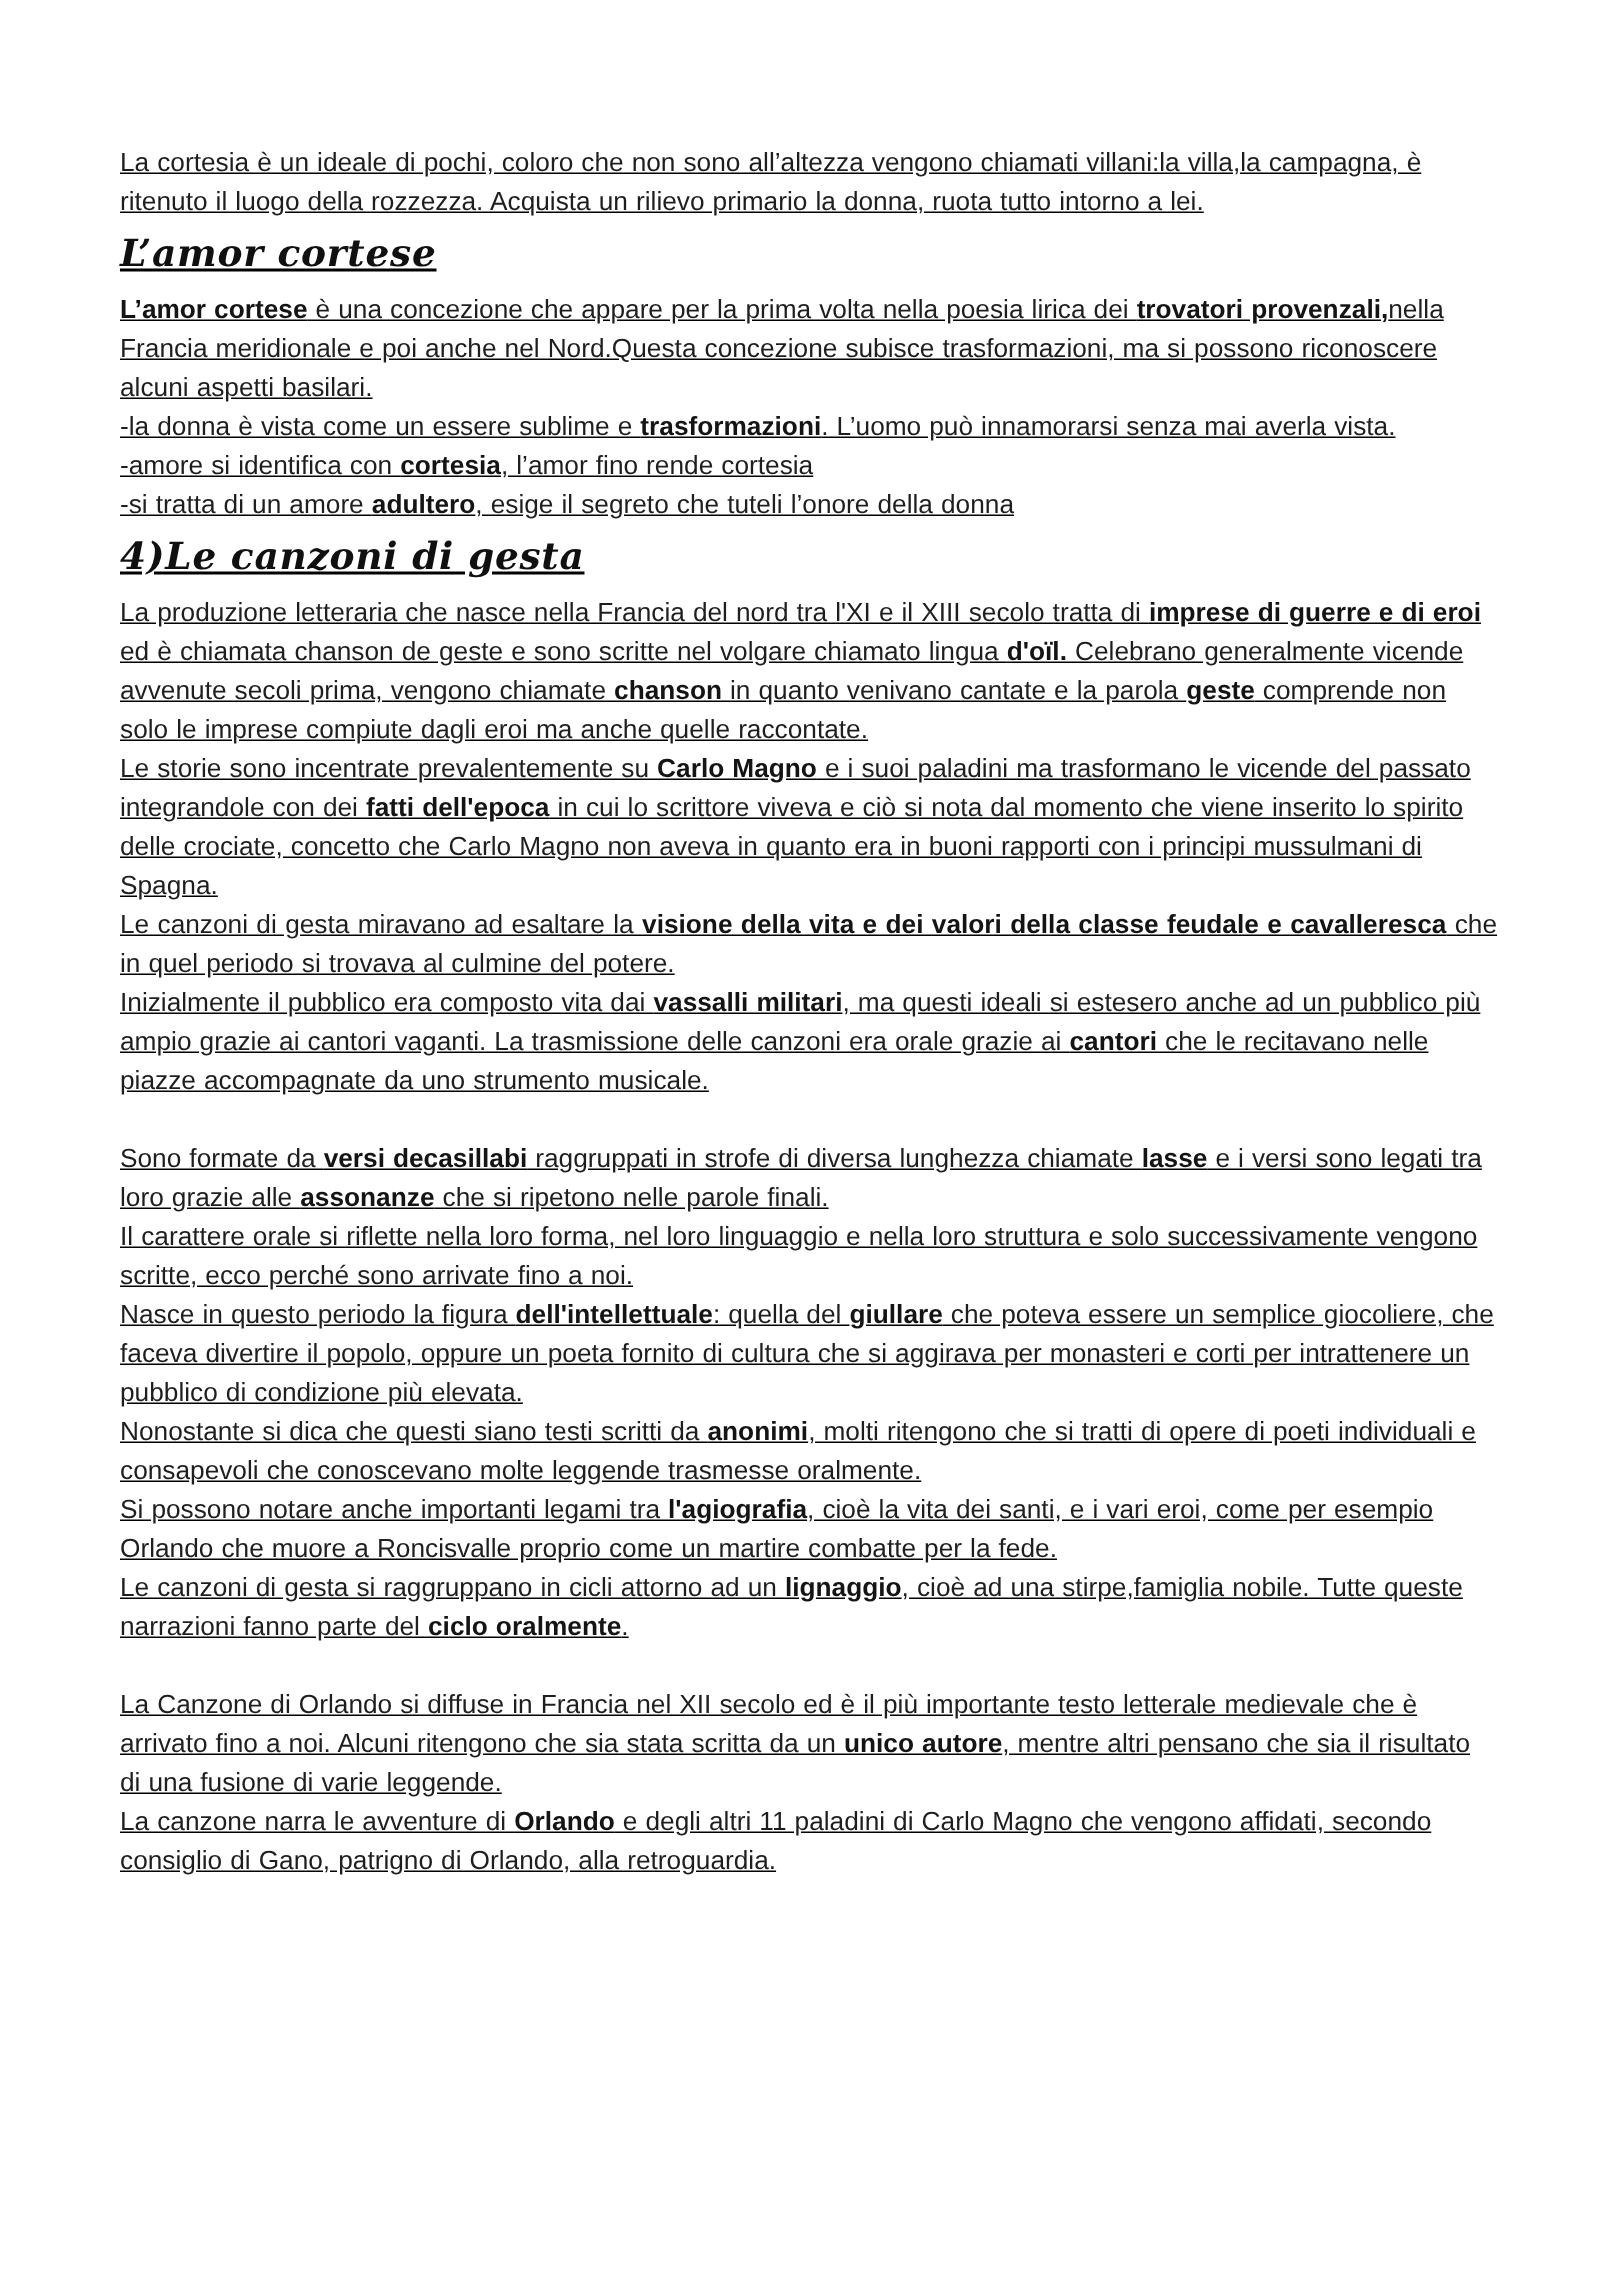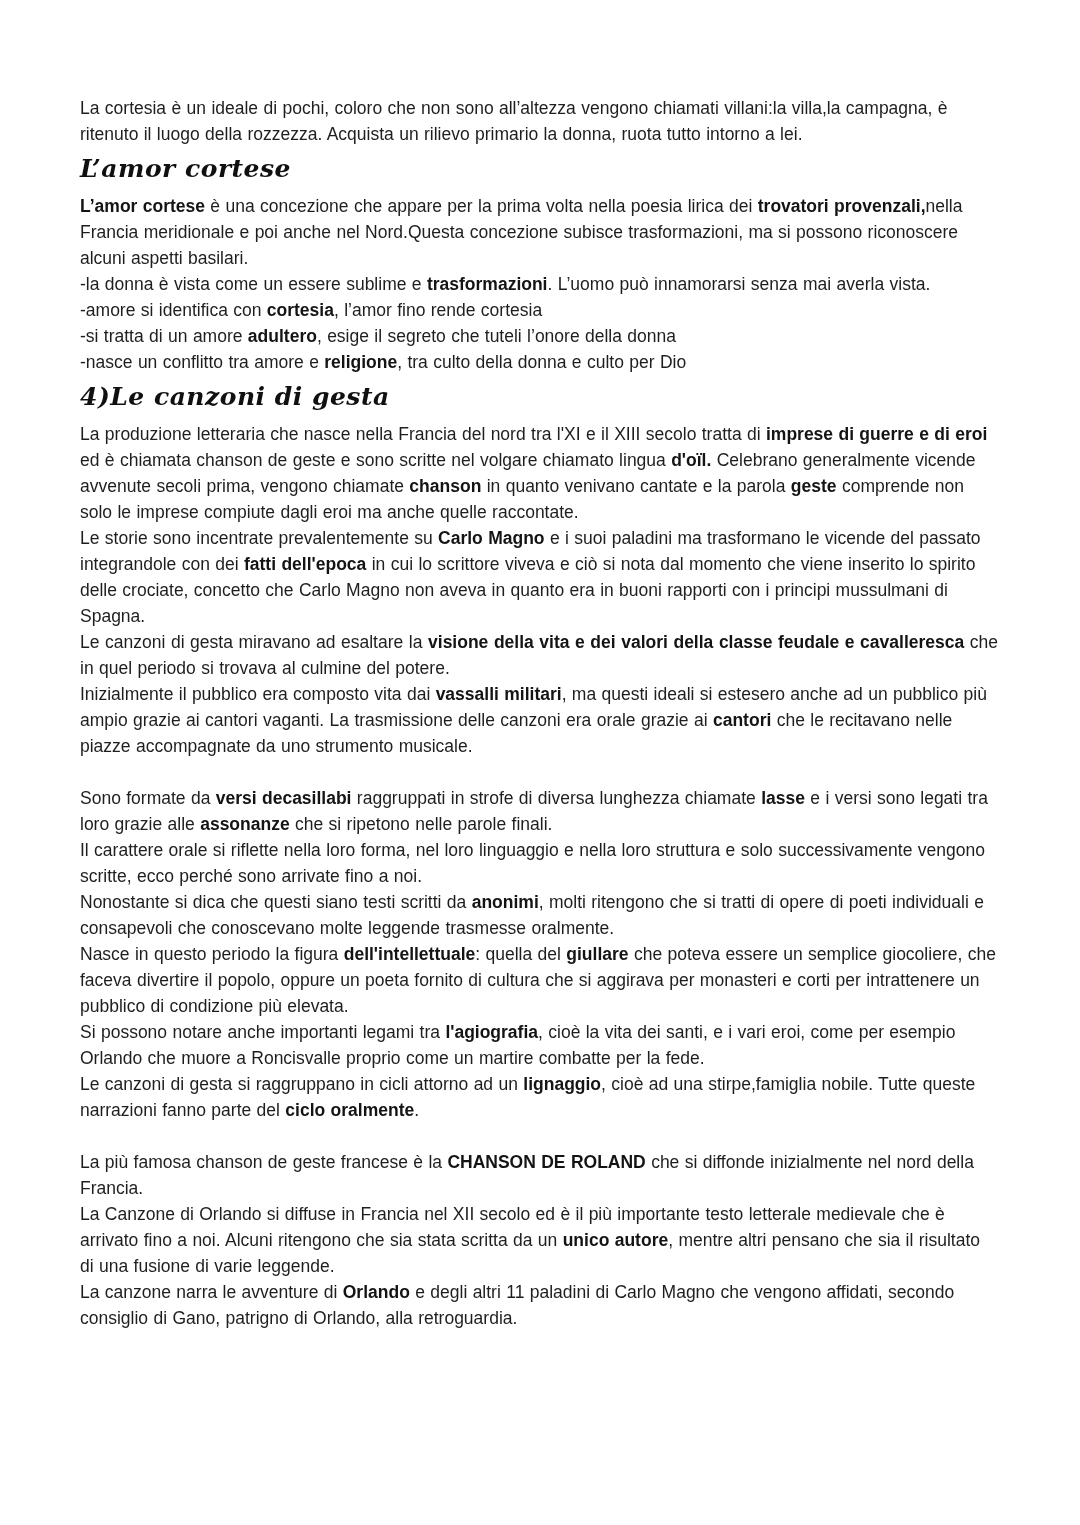"La cortesia è un ideale" .content { text-decoration: none -> underline }
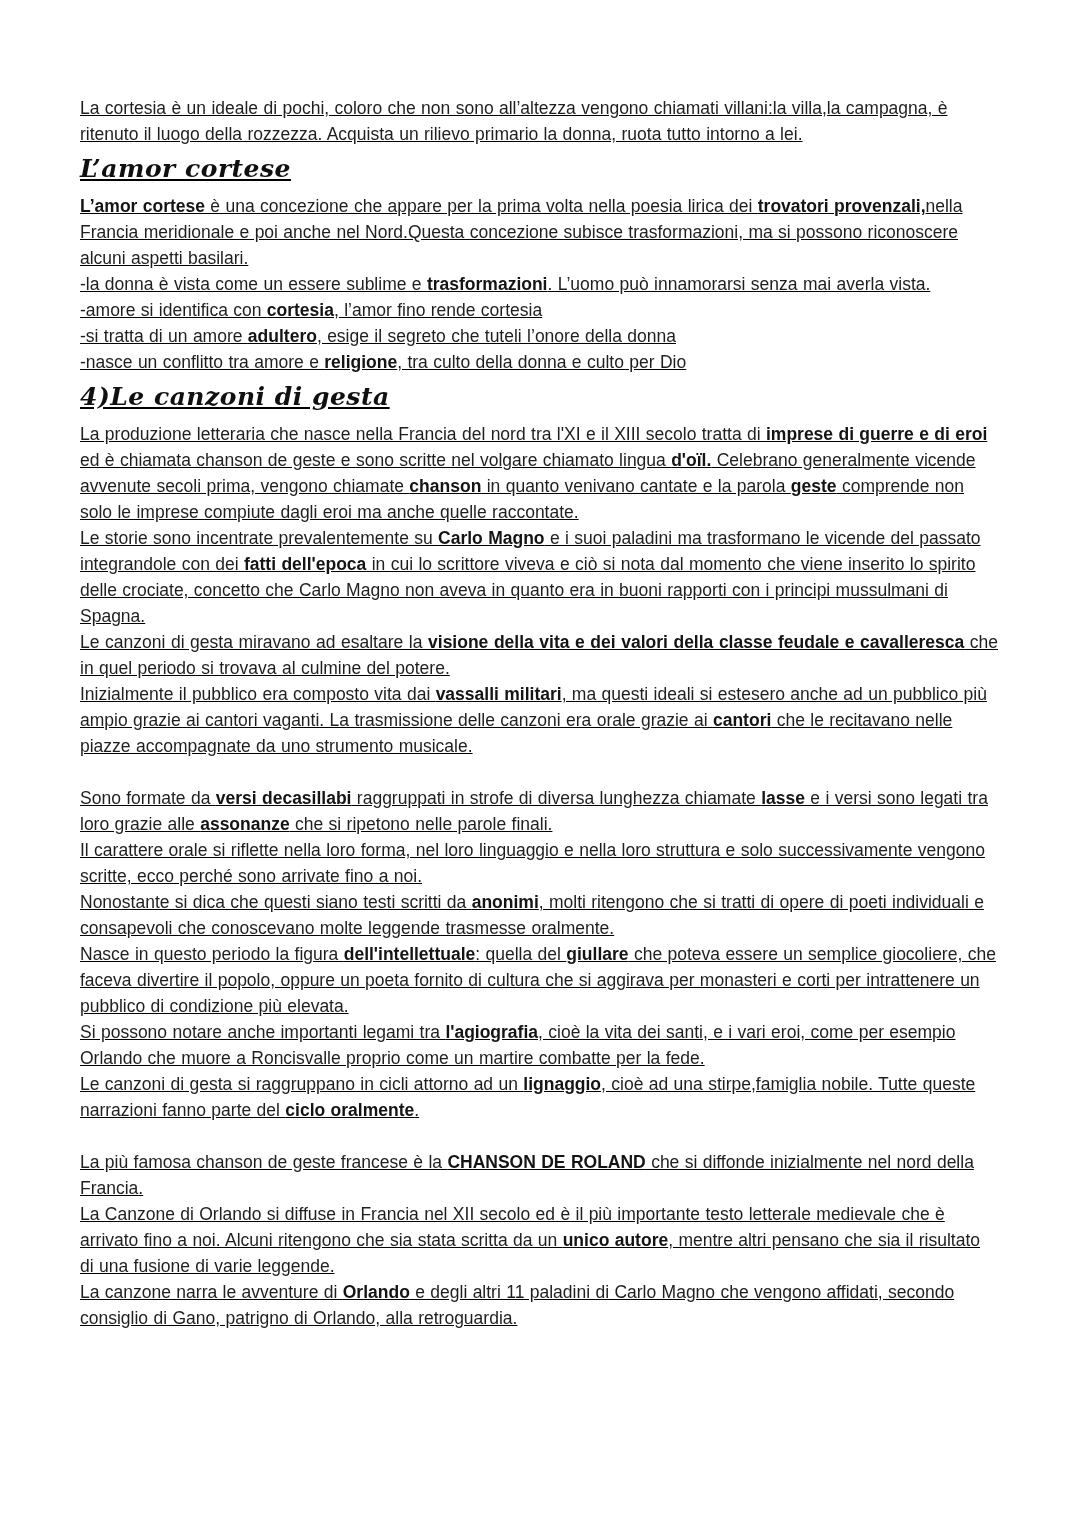"-nasce un conflitto tra amore" p.para { html: <p><span>-nasce un conflitto tra amore e </span><strong>religione</strong><span>, tra culto della donna e culto per Dio</span></p> -> none }
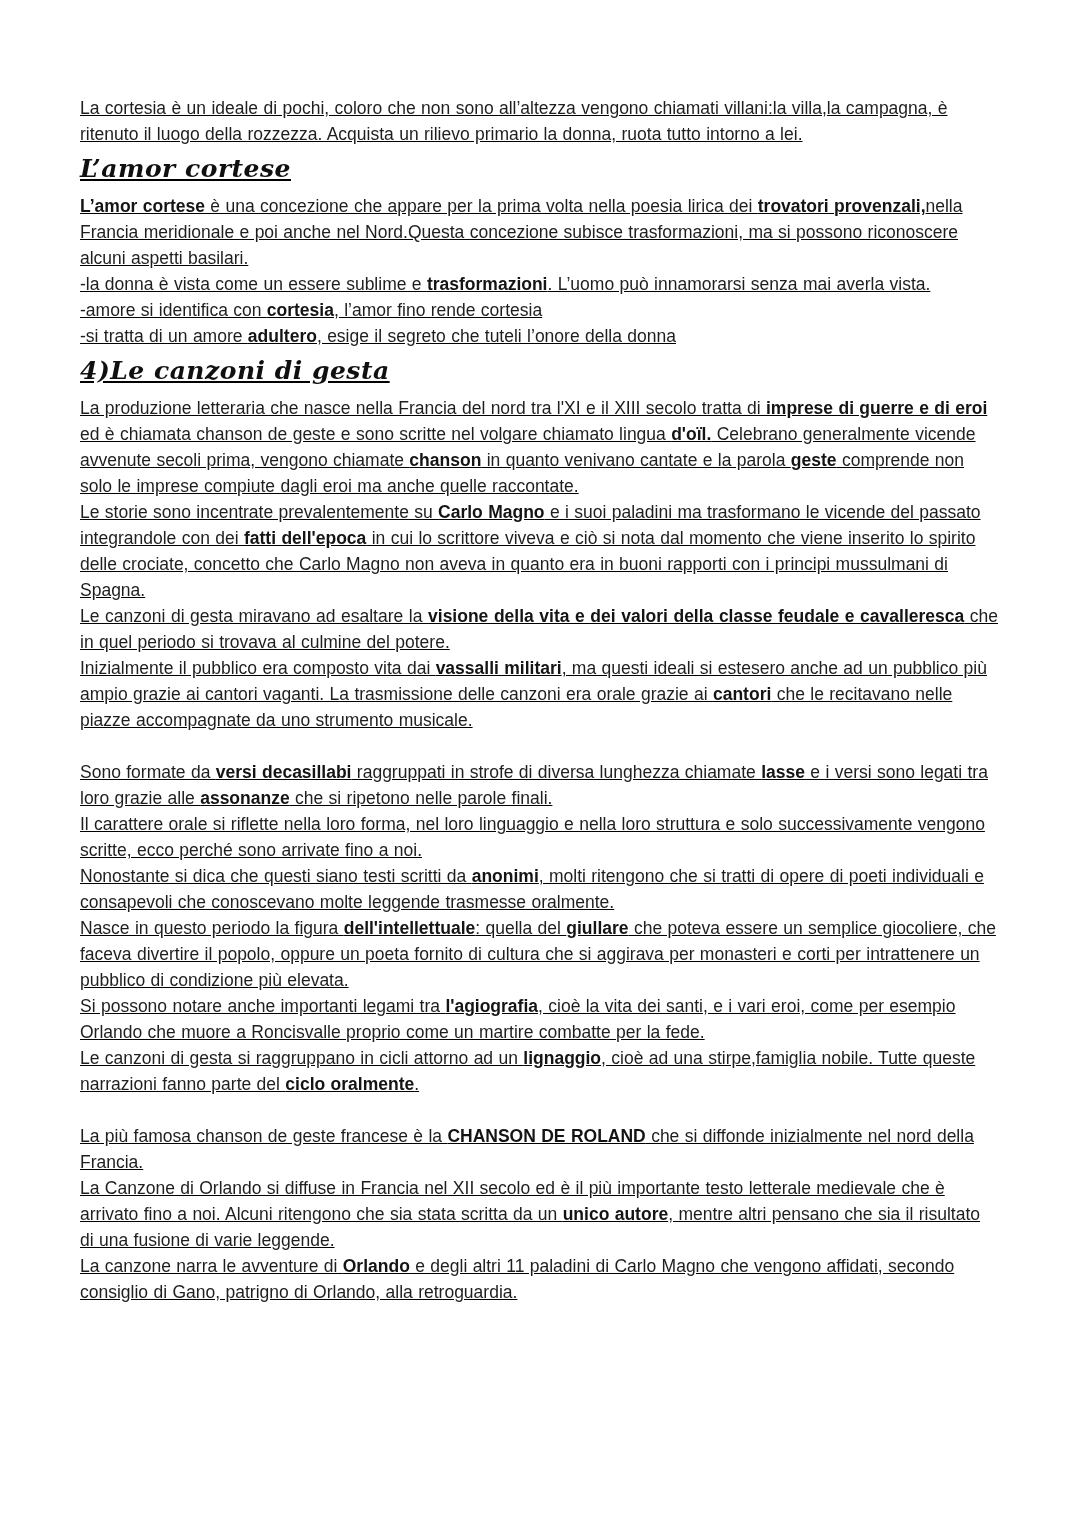"Nonostante si dica che questi" p.para { order: before "Nasce in questo periodo la" -> after "Nasce in questo periodo la" }
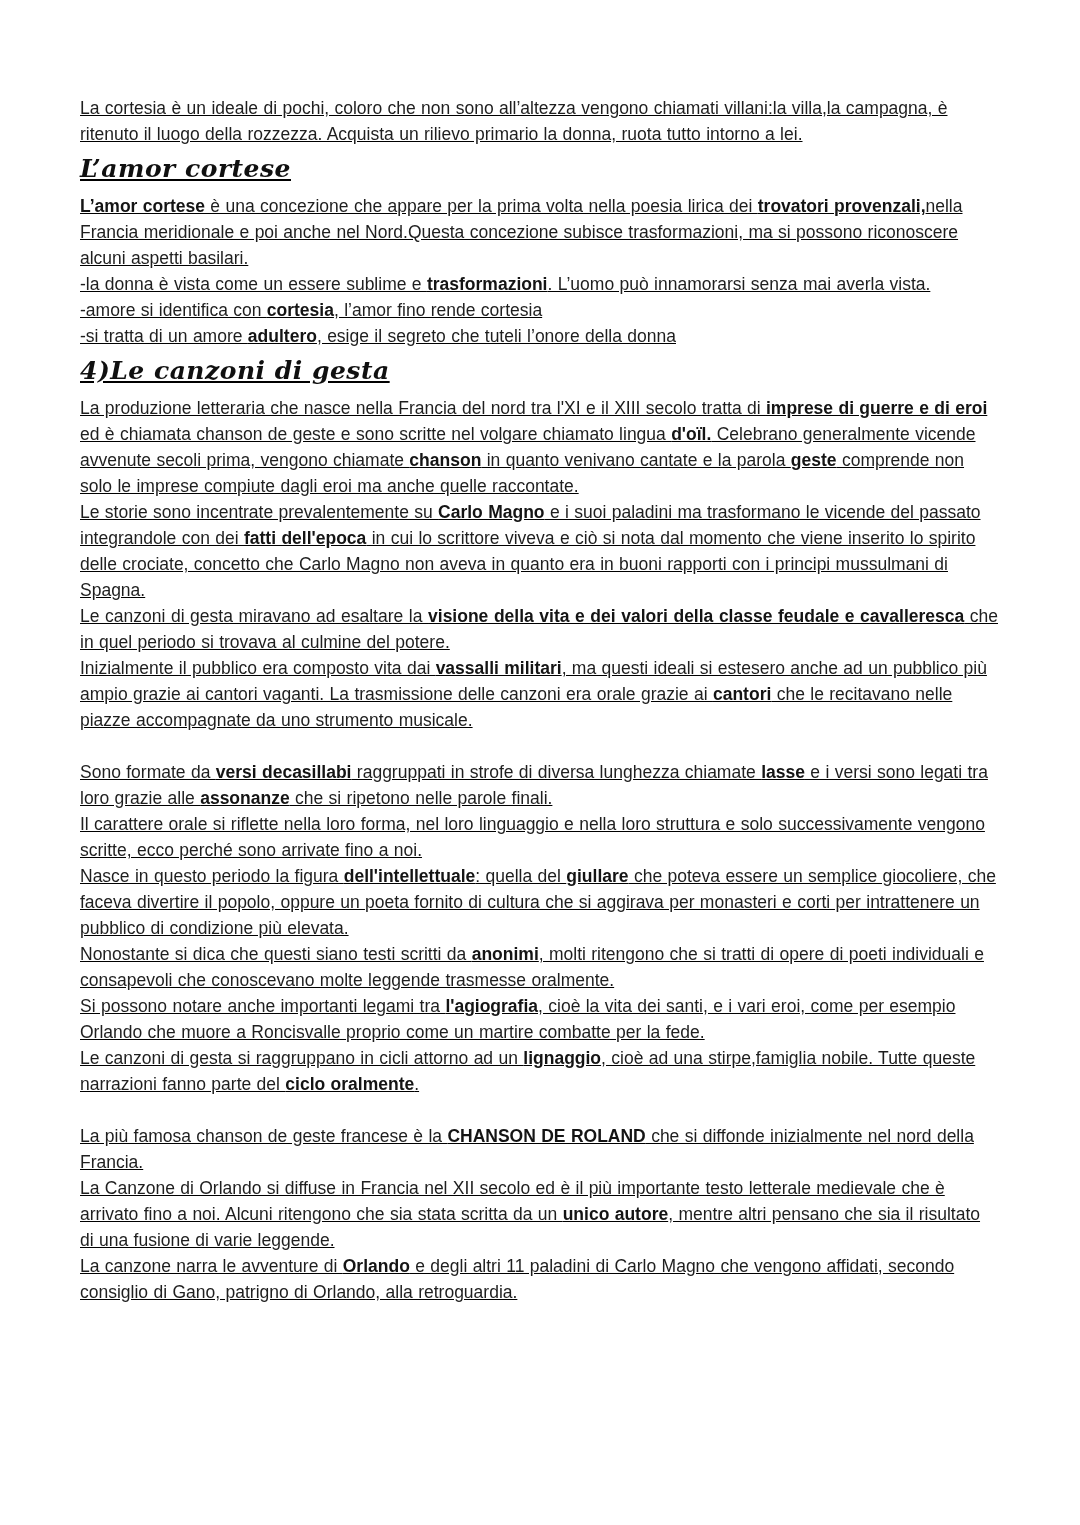"La più famosa chanson de" p.para { html: <p><span>La più famosa chanson de geste francese è la </span><strong>CHANSON DE ROLAND</strong><span> che si diffonde inizialmente nel nord della Francia.</span></p> -> none }
